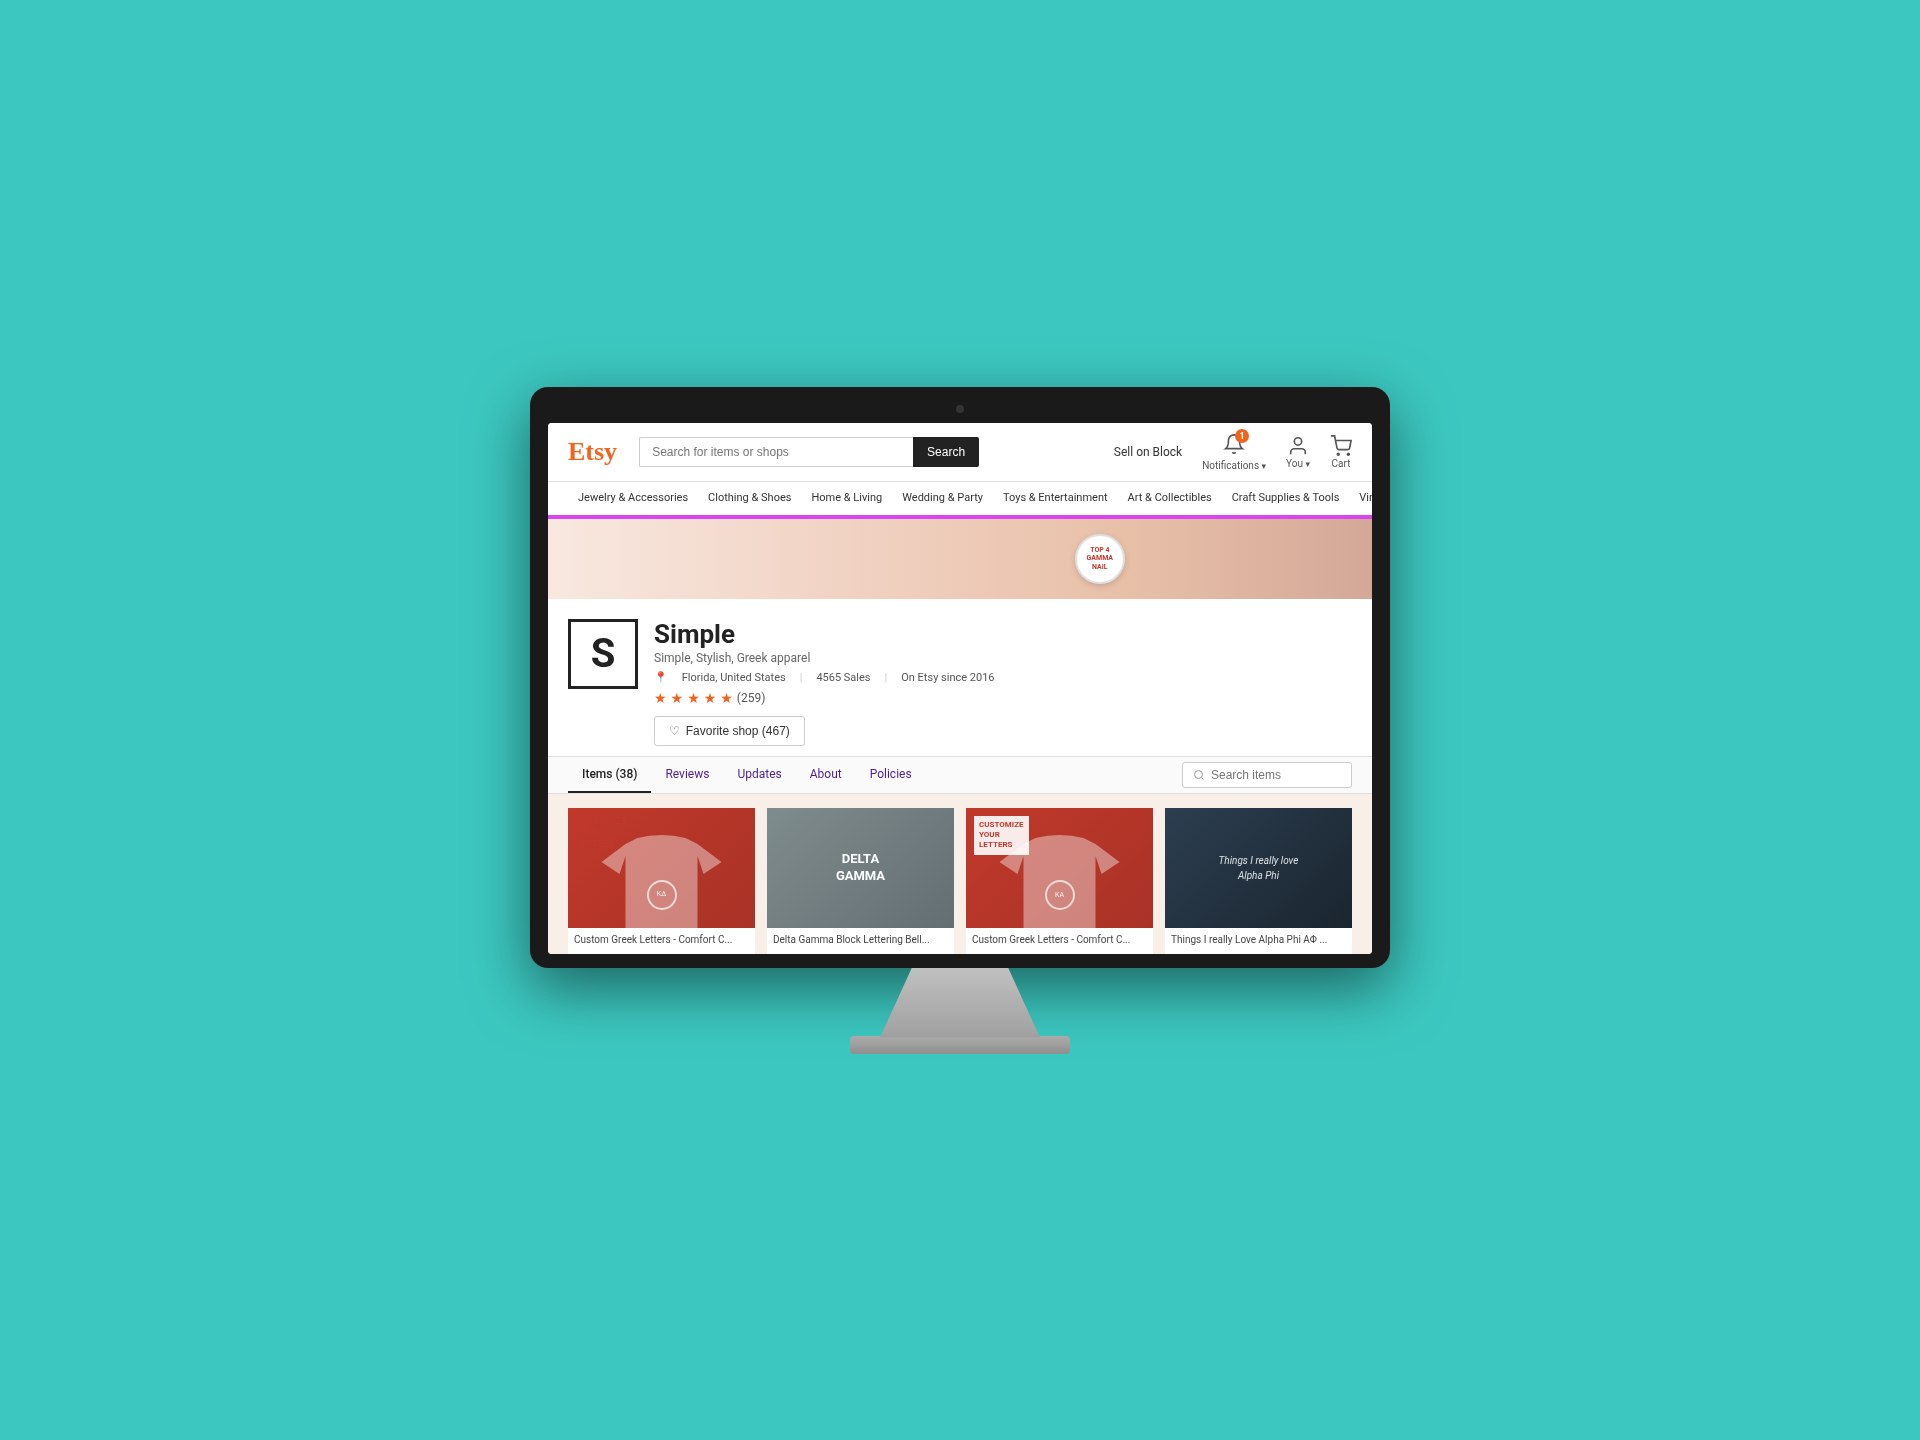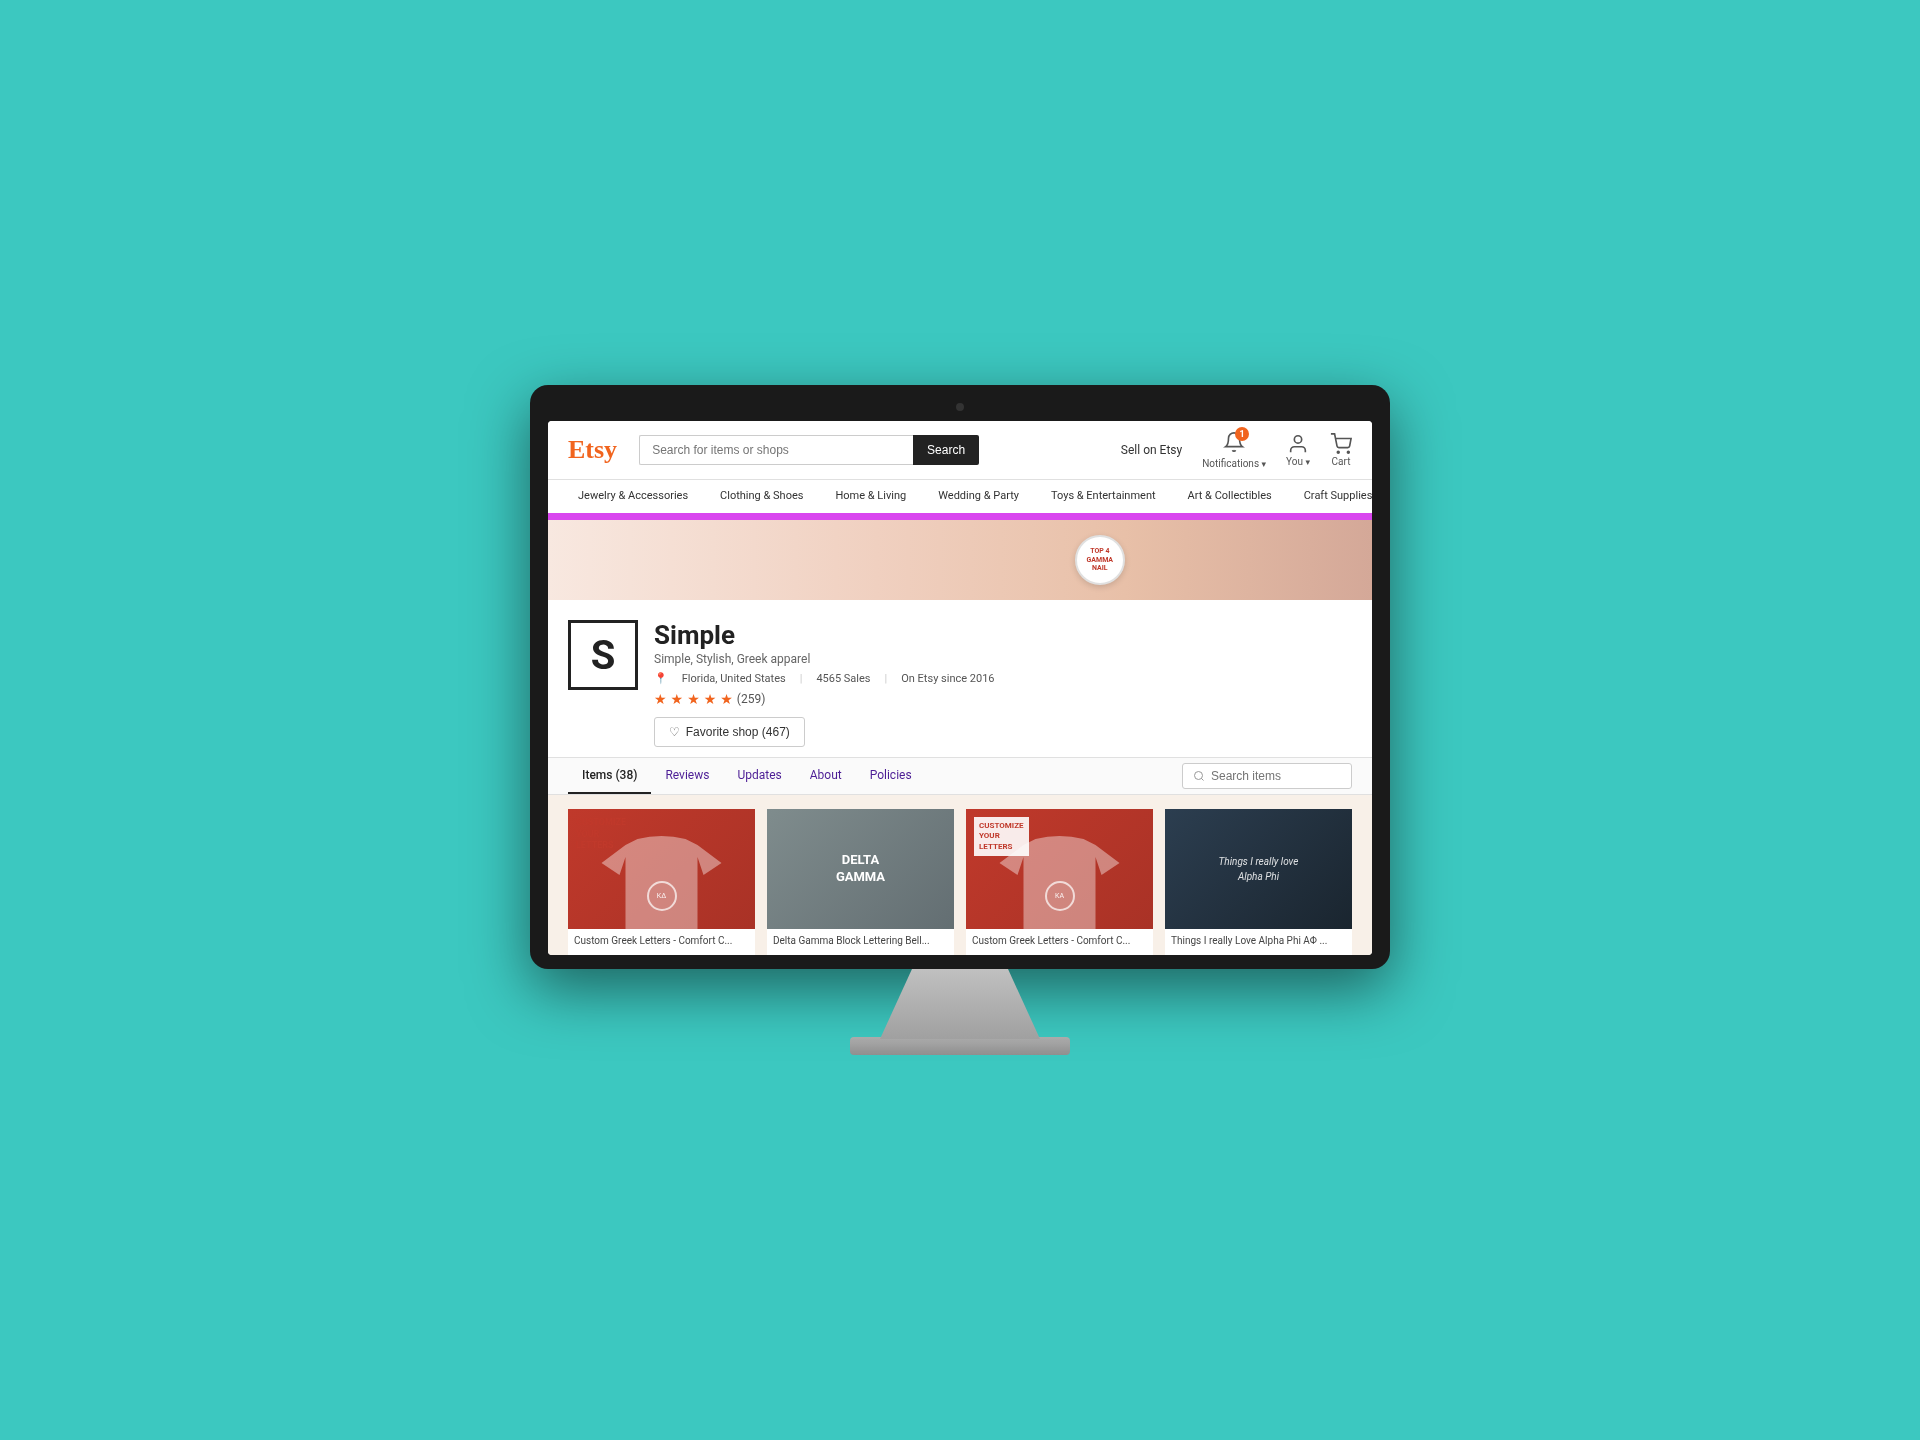"Sell on Etsy" span.sell-on-etsy { text: Etsy -> Block }
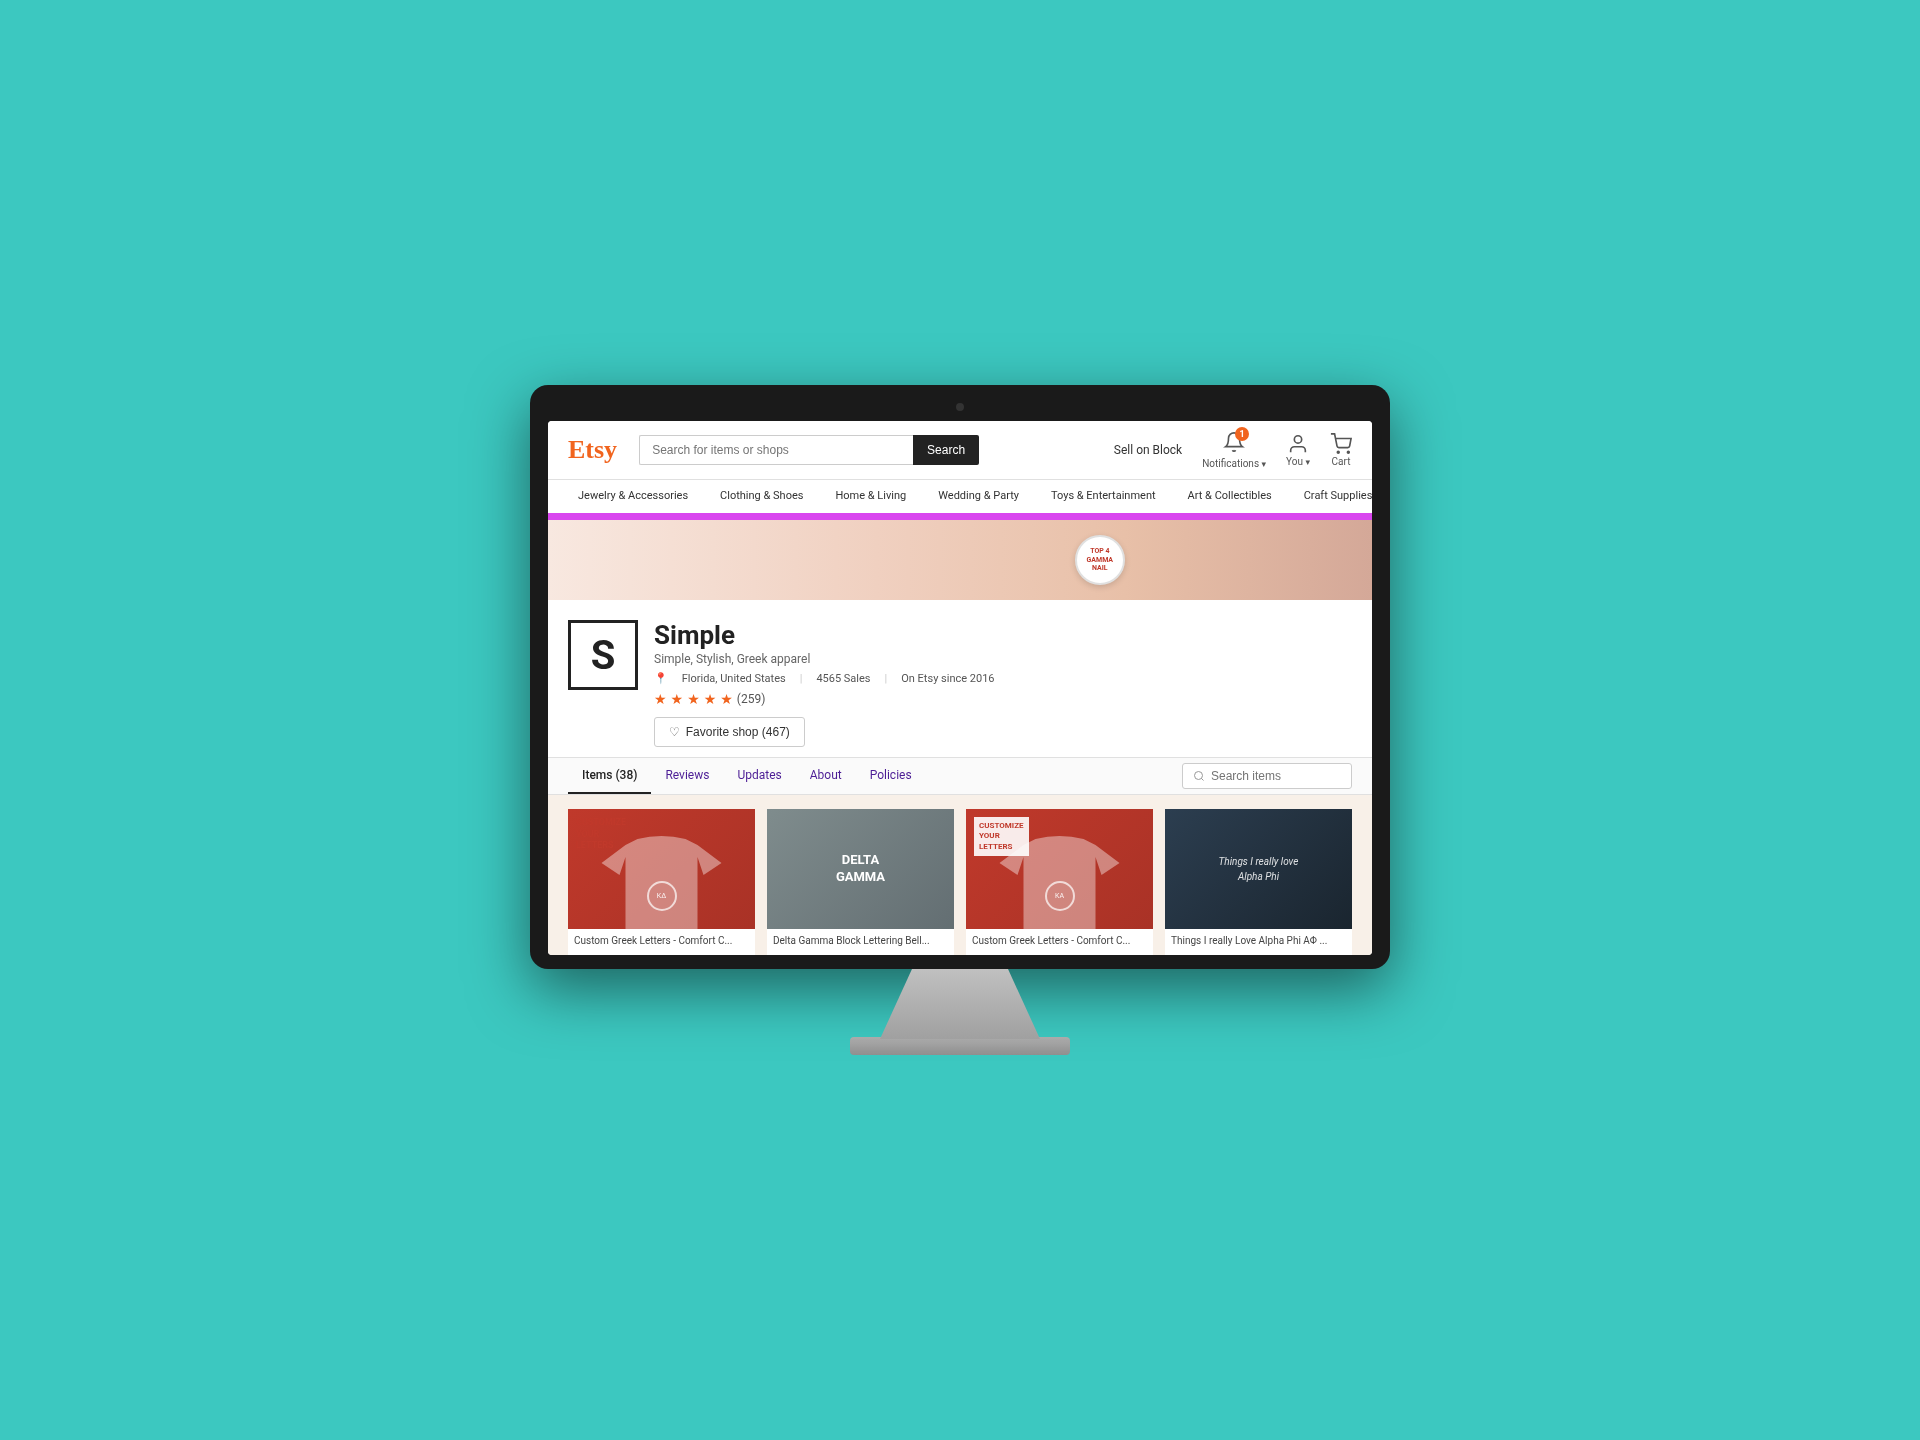"Jewelry & Accessories" .etsy-nav { border-bottom: 7px solid #d946ef -> 4px solid #d946ef; gap: 12px -> 0 }
